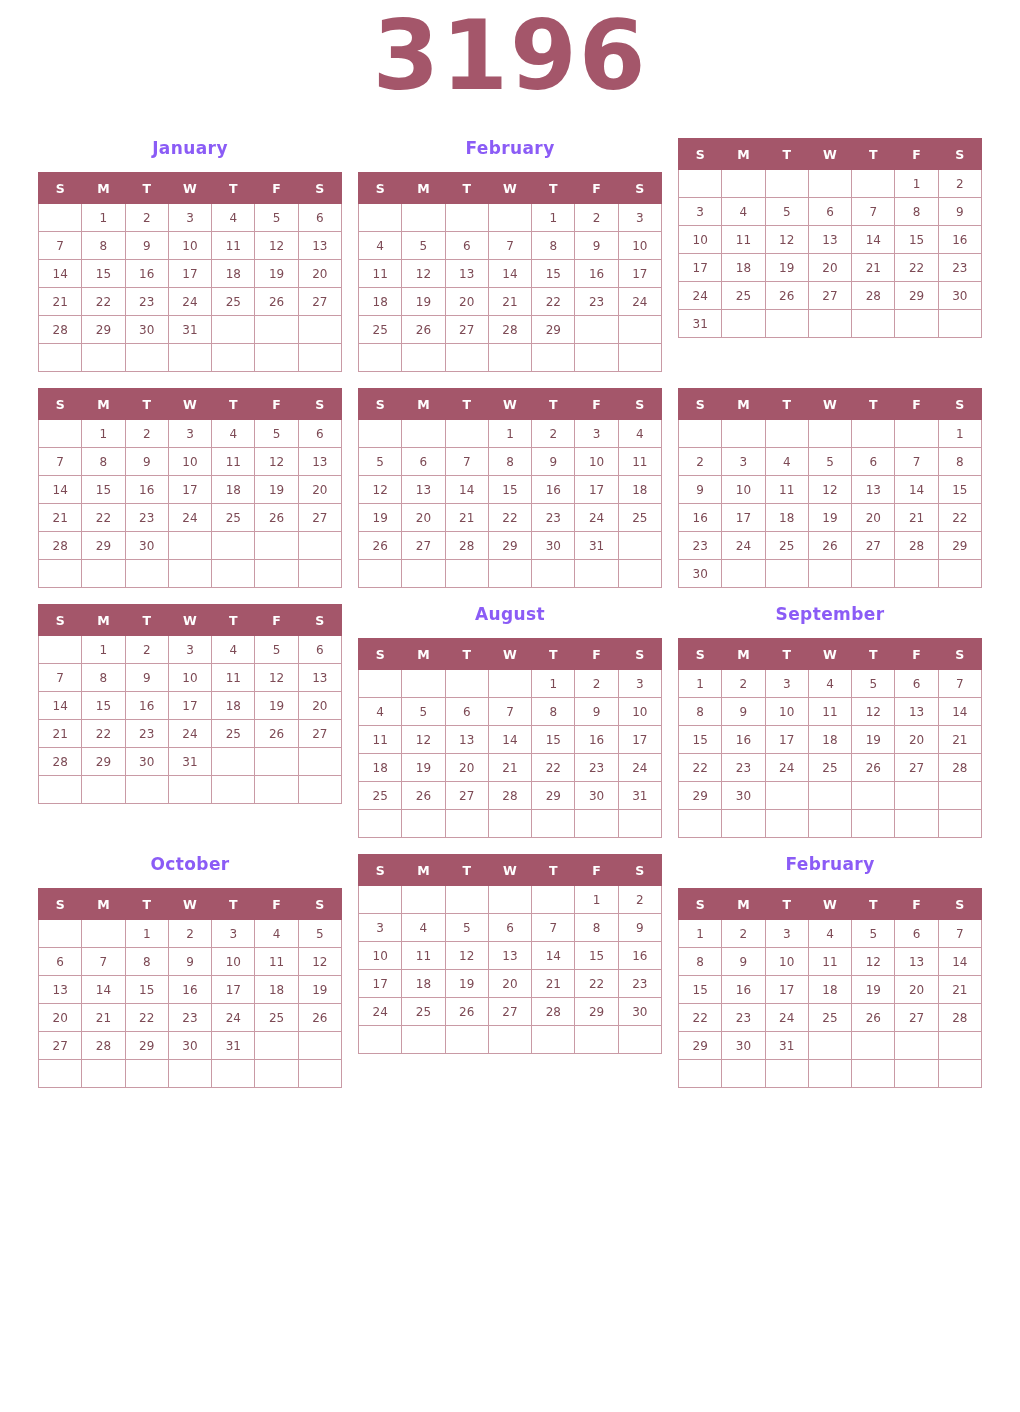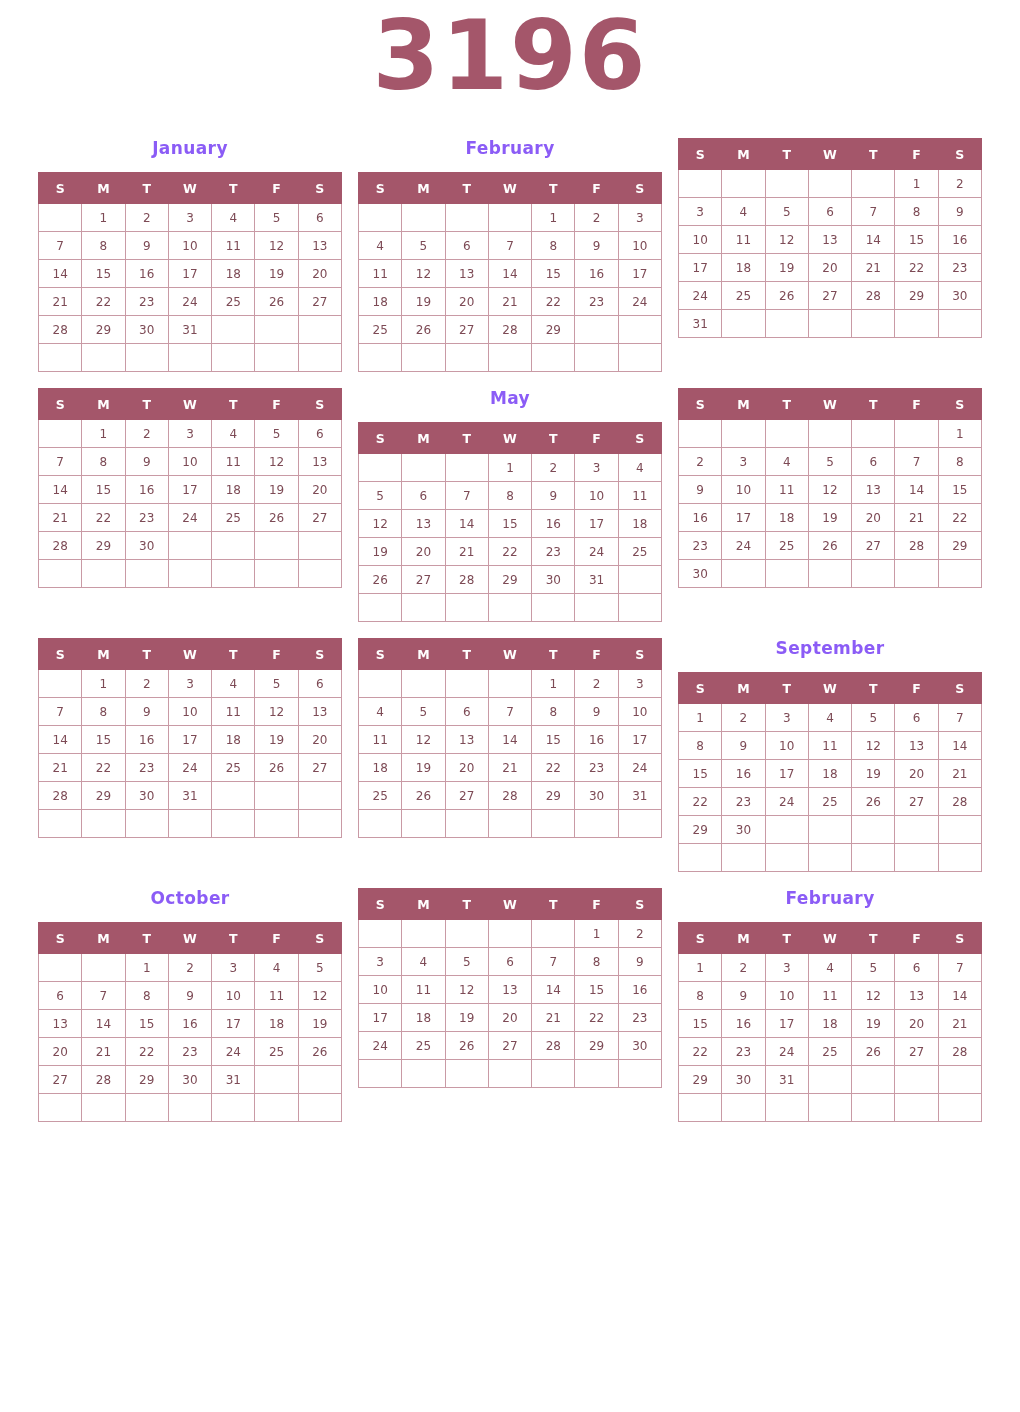"May" div.month-name { html: <div>May</div> -> none }
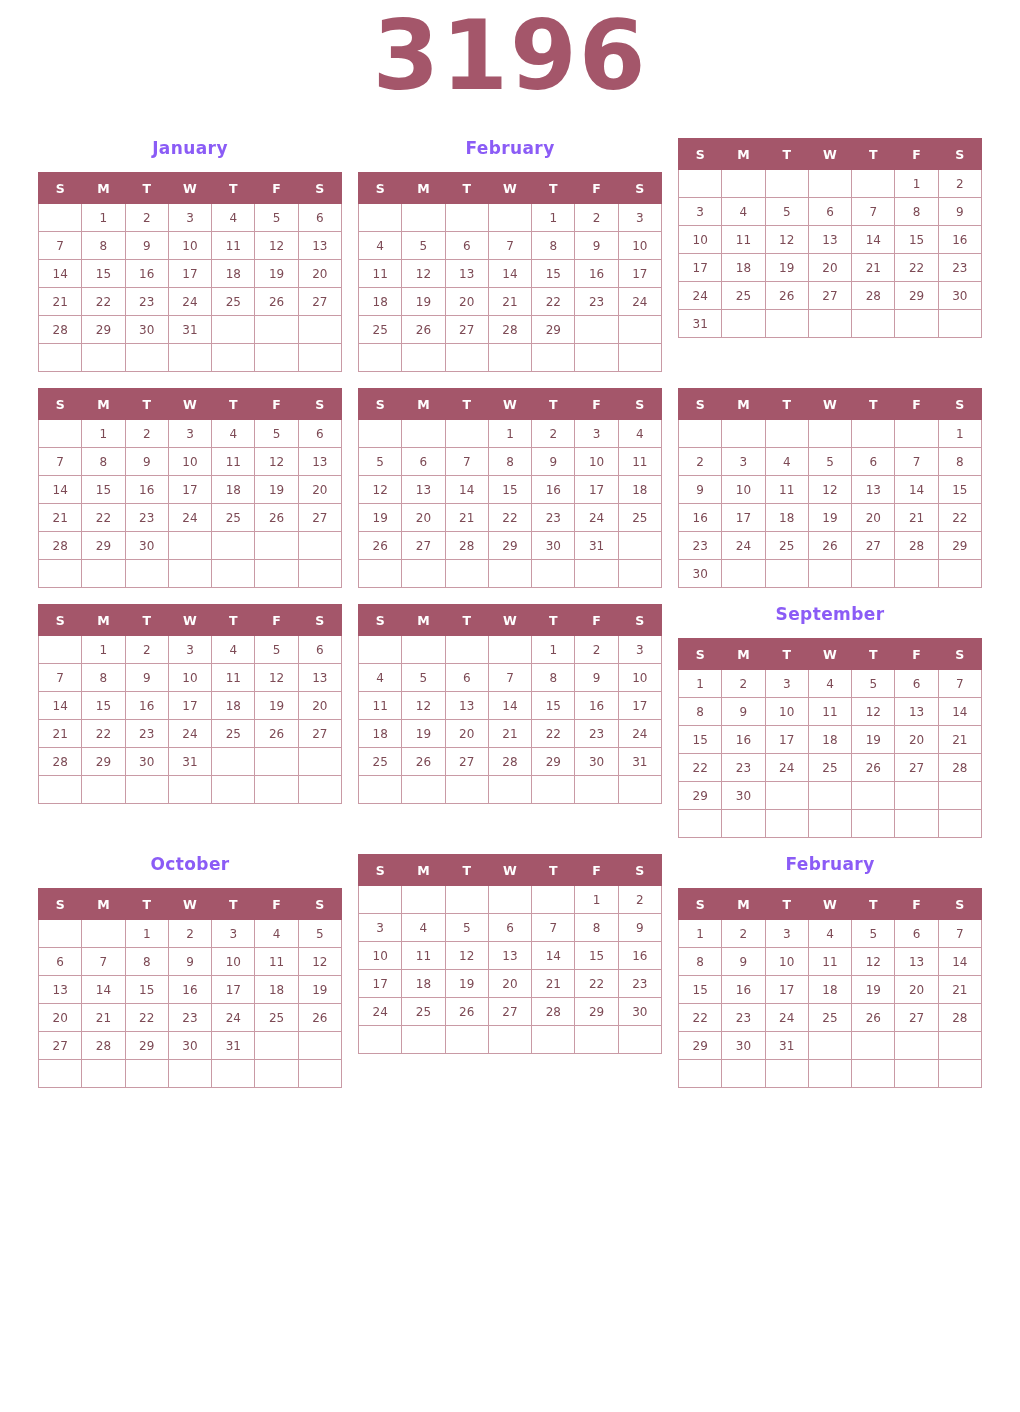"August" div.month-name { html: none -> <div>August</div> }
